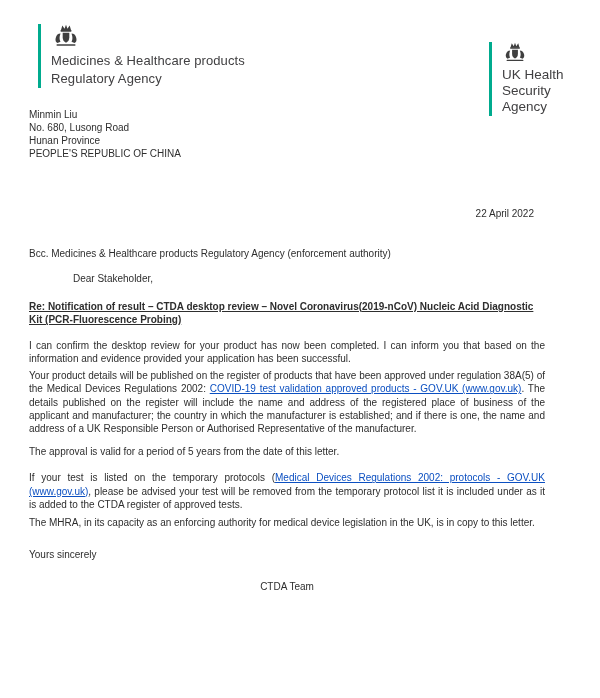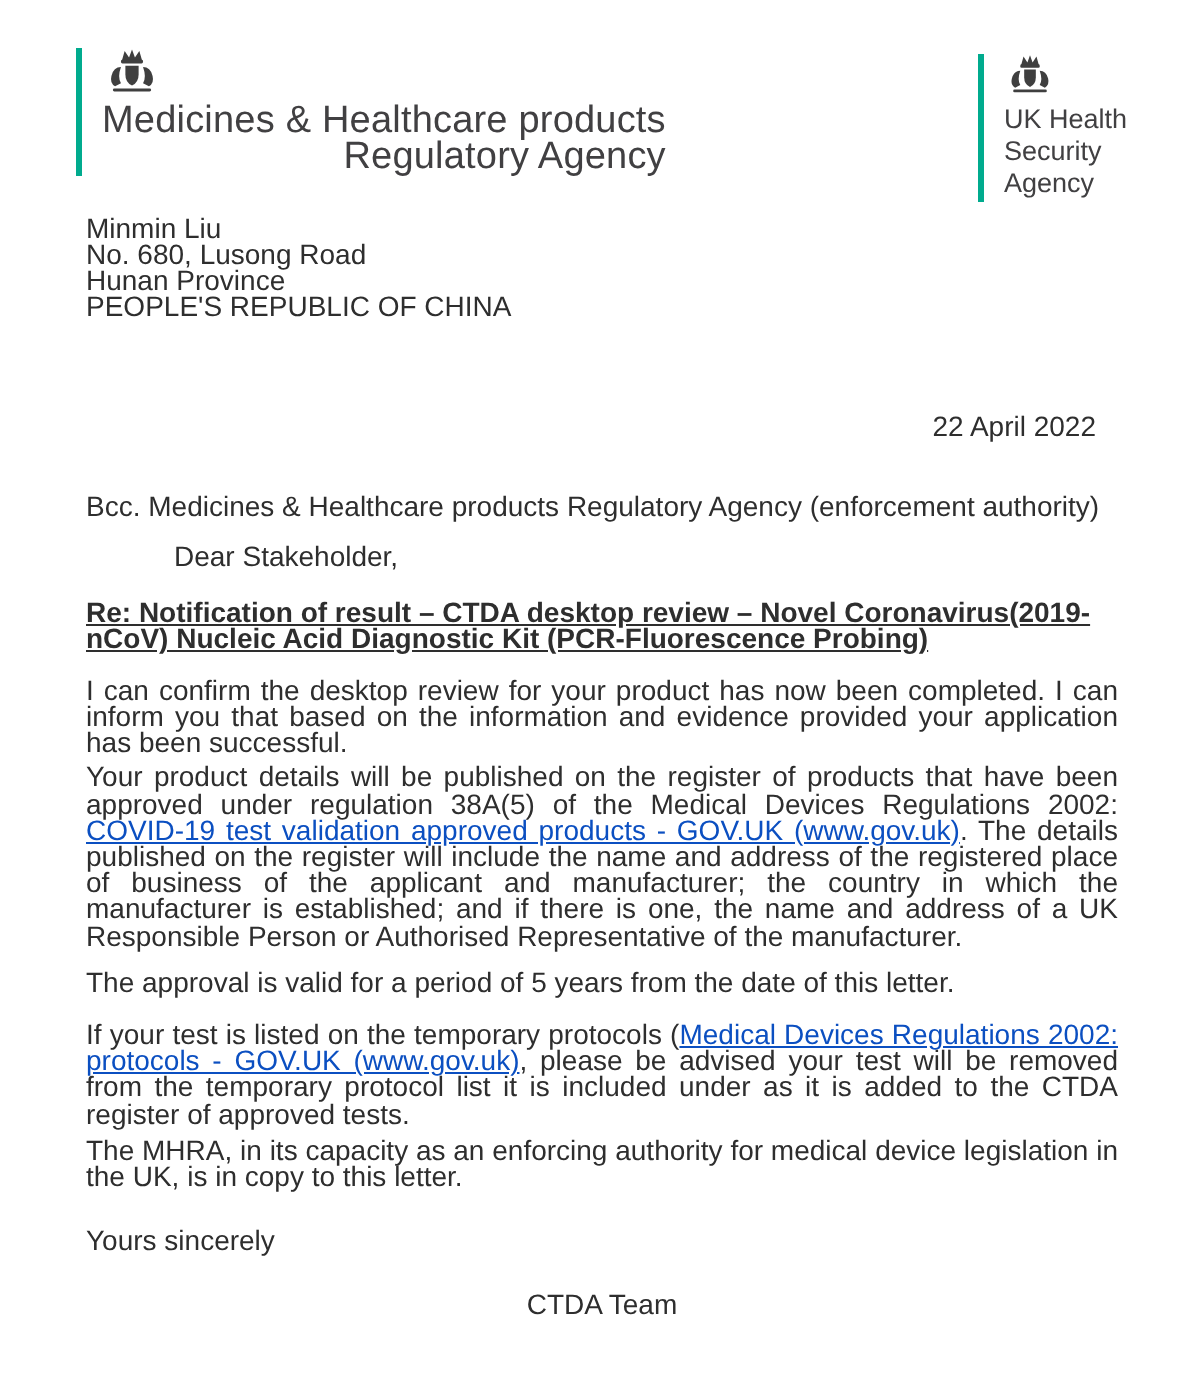"Medicines & Healthcare products" .mhra-text { font-size: 19px -> 13px; text-align: right -> none }
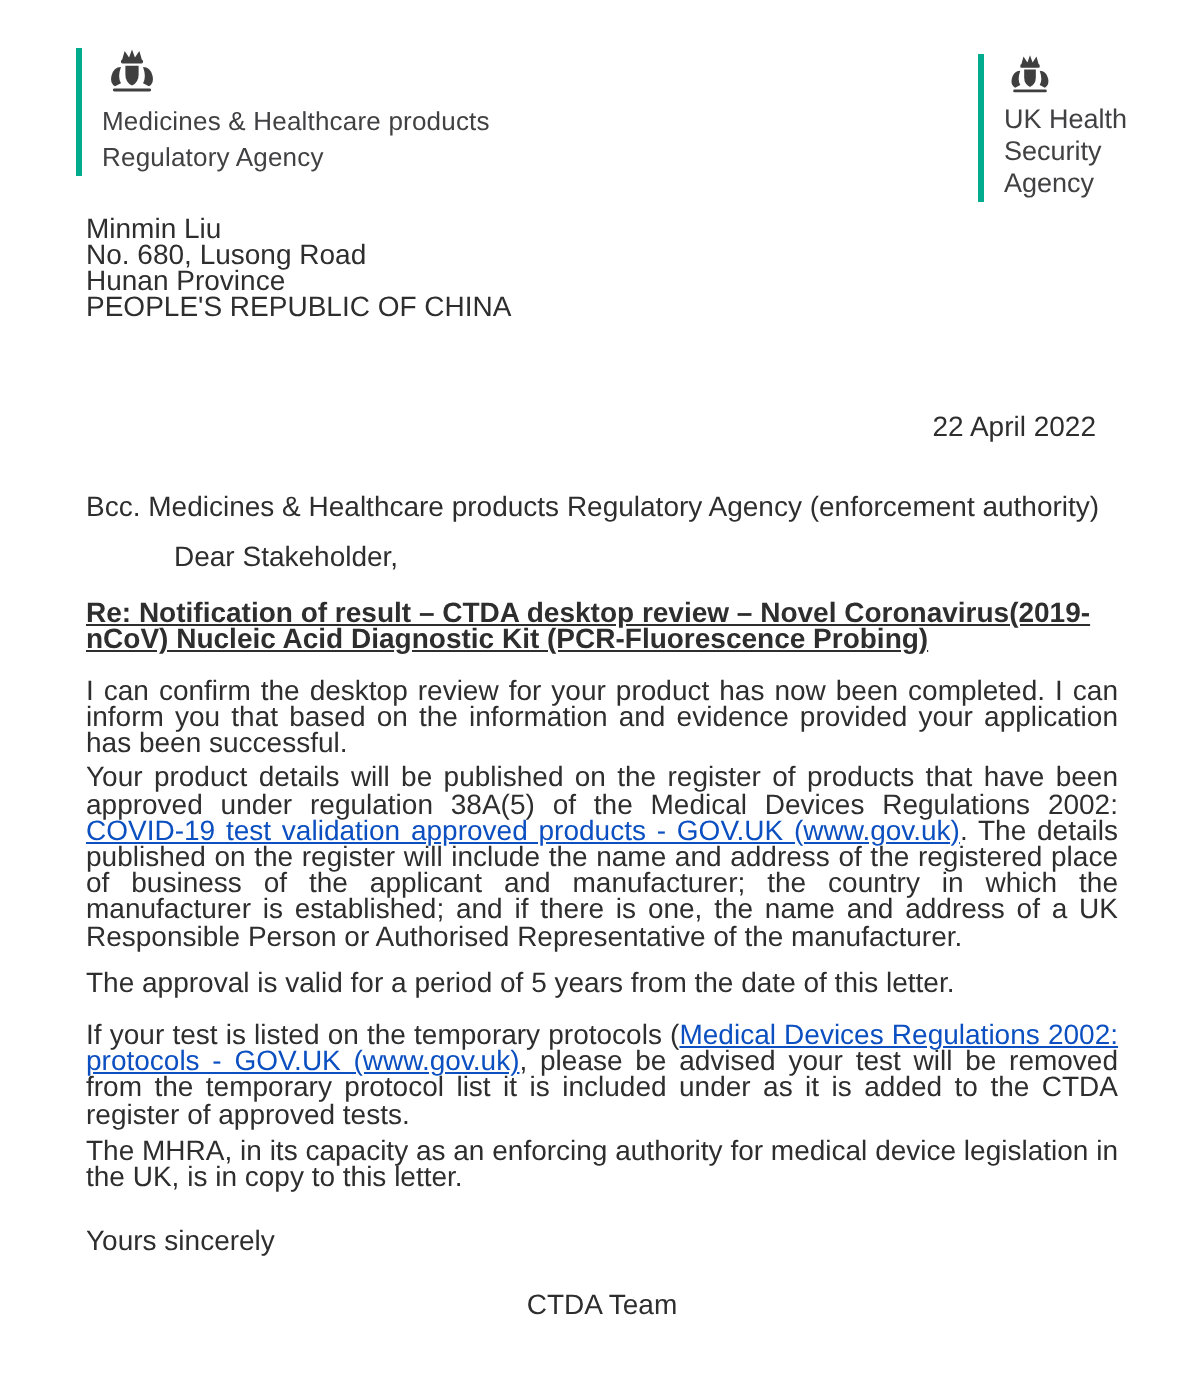"UK Health" .ukhsa-logo { top: 27px -> 42px }
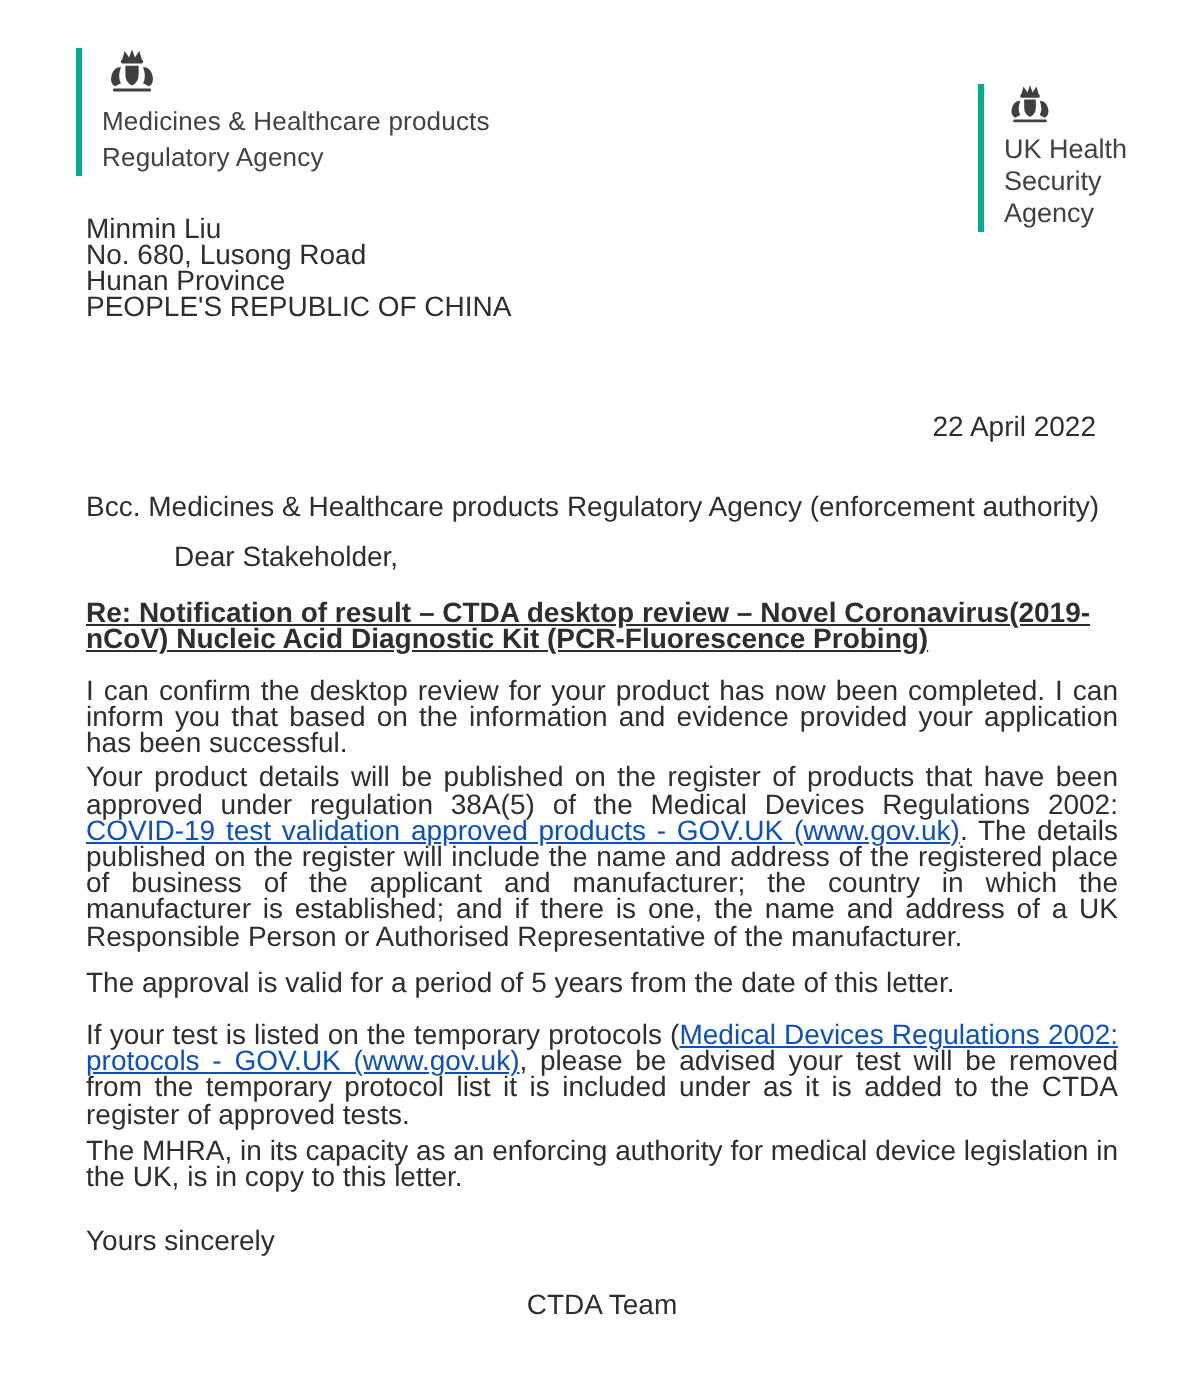"Minmin Liu" .letter-body { font-size: 14px -> 10px; left: 43px -> 29px }
